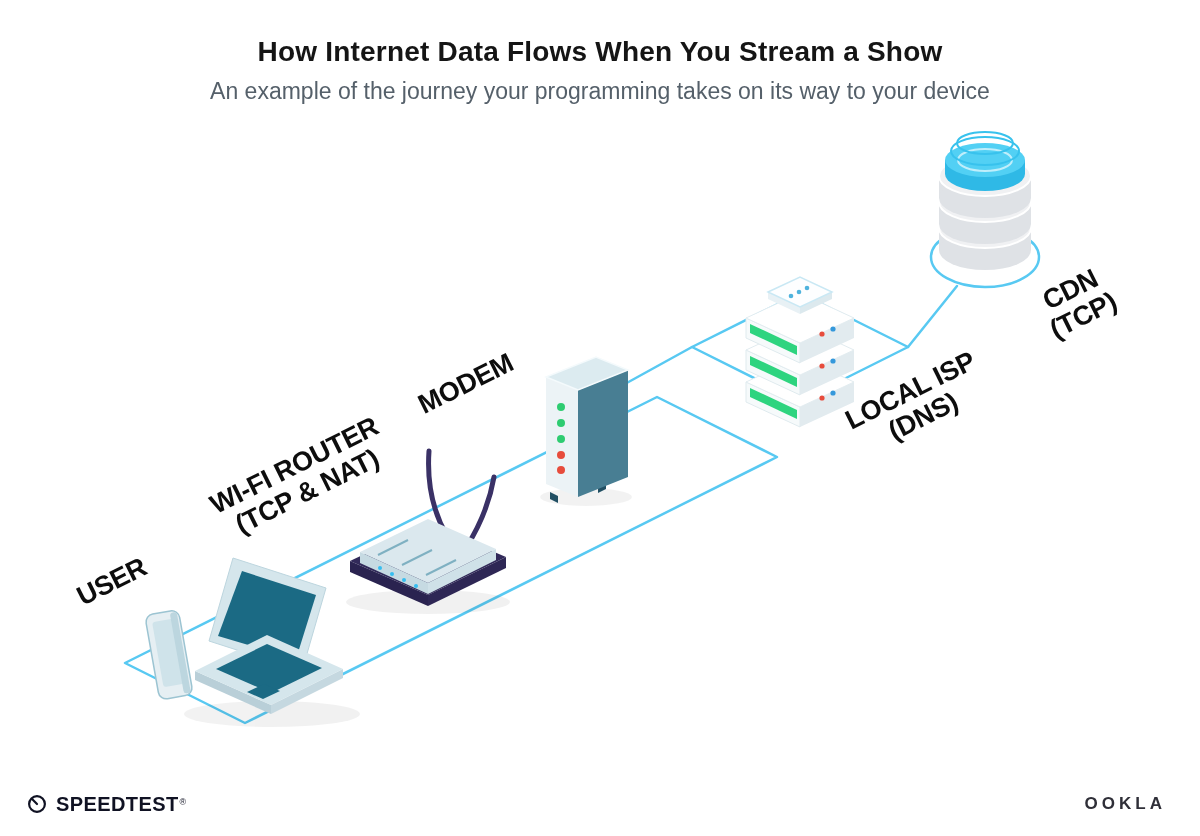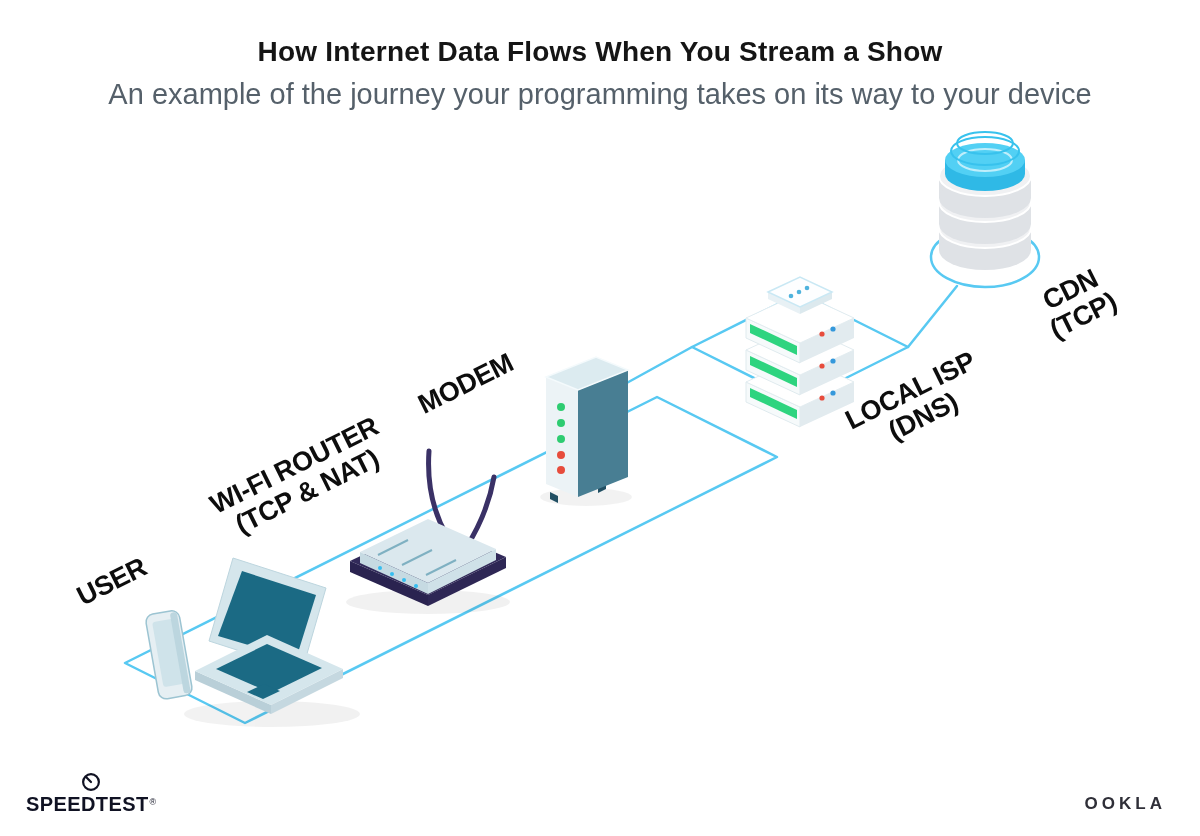"An example of the journey" .subtitle { font-size: 29px -> 23px }
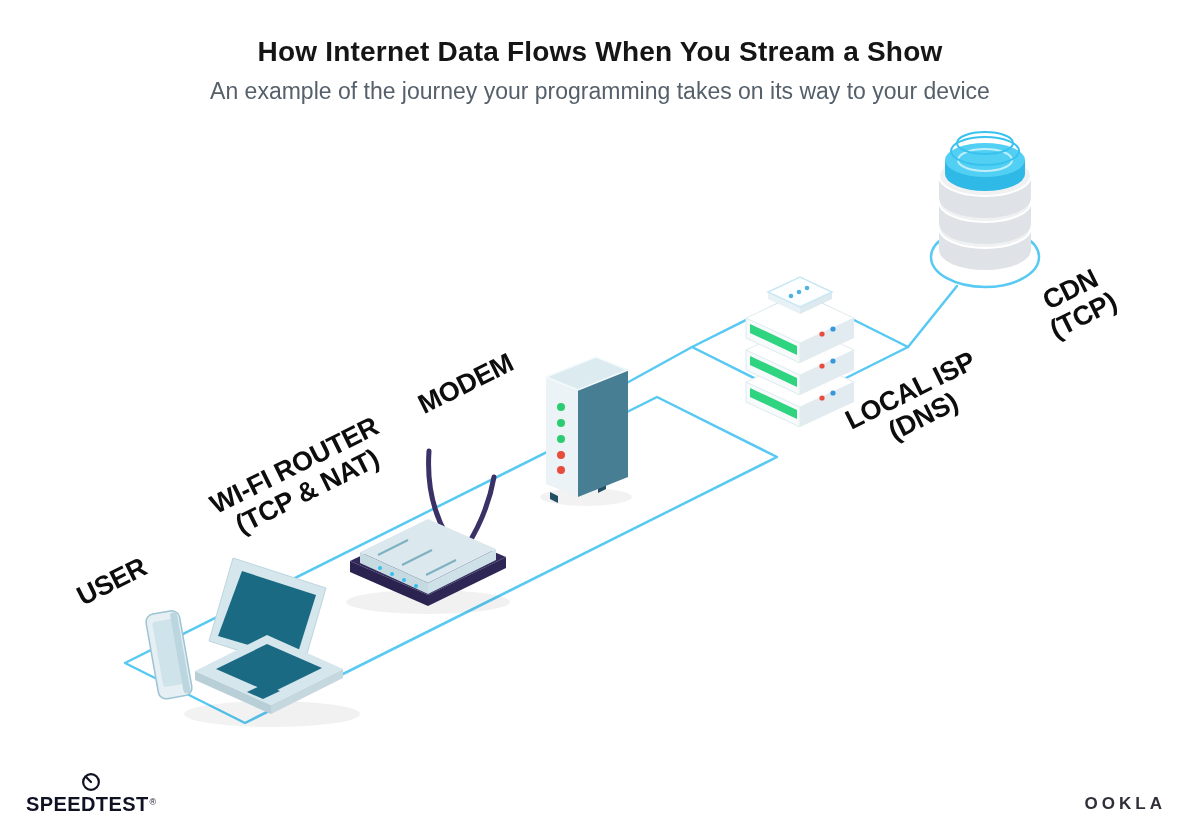"SPEEDTEST®" .footer-left { align-items: center -> none; flex-direction: column -> none; gap: none -> 8px }
